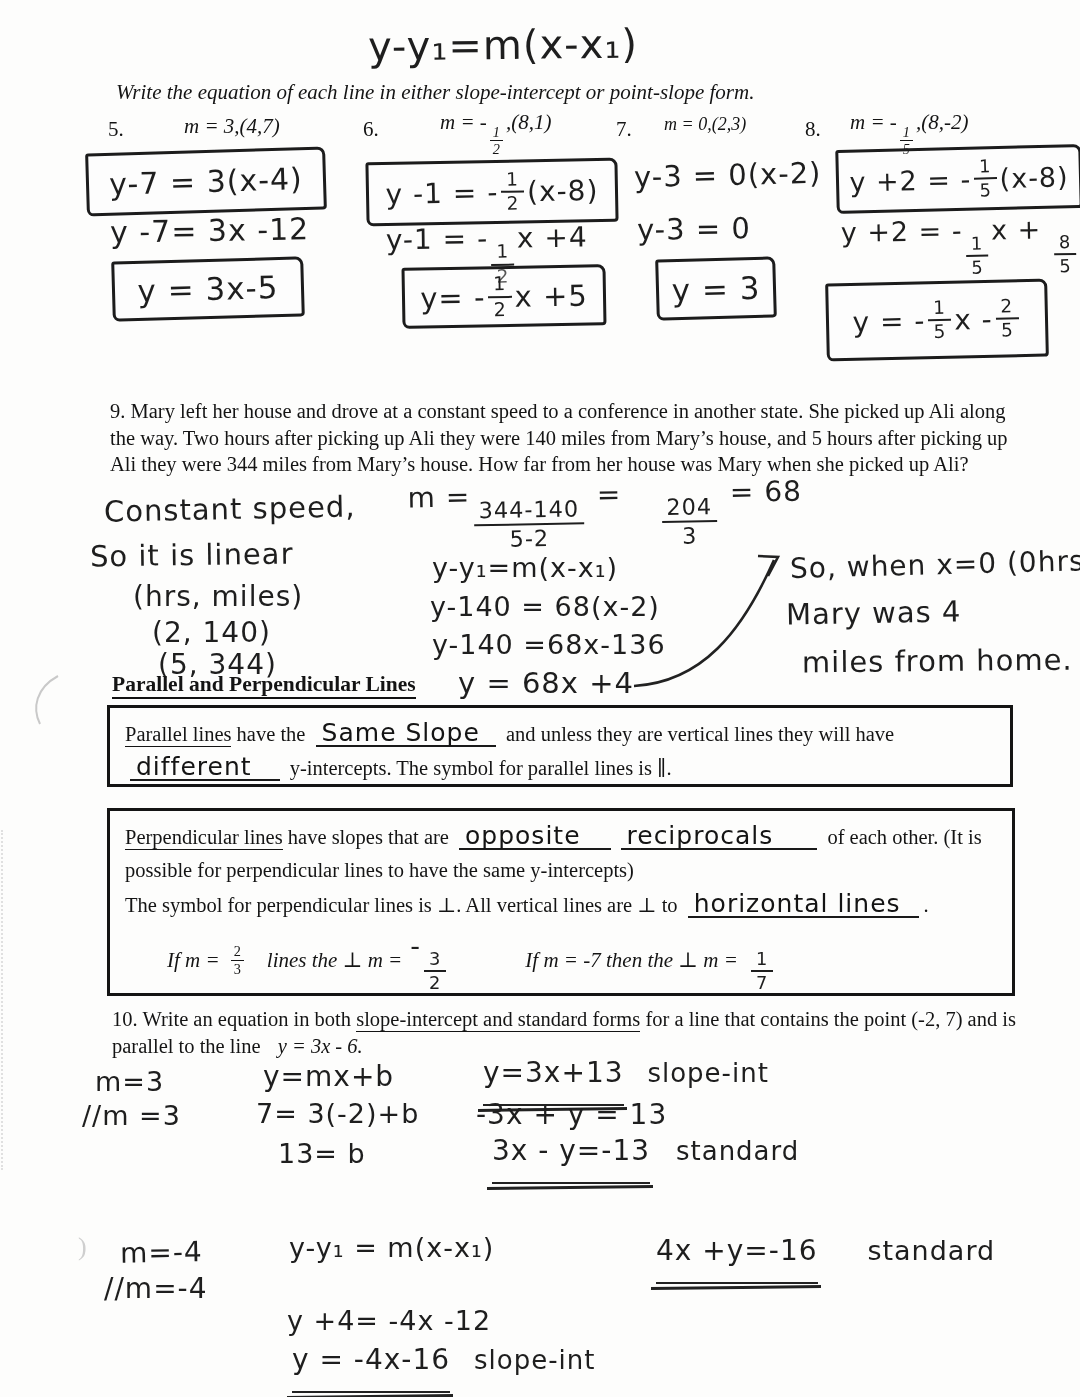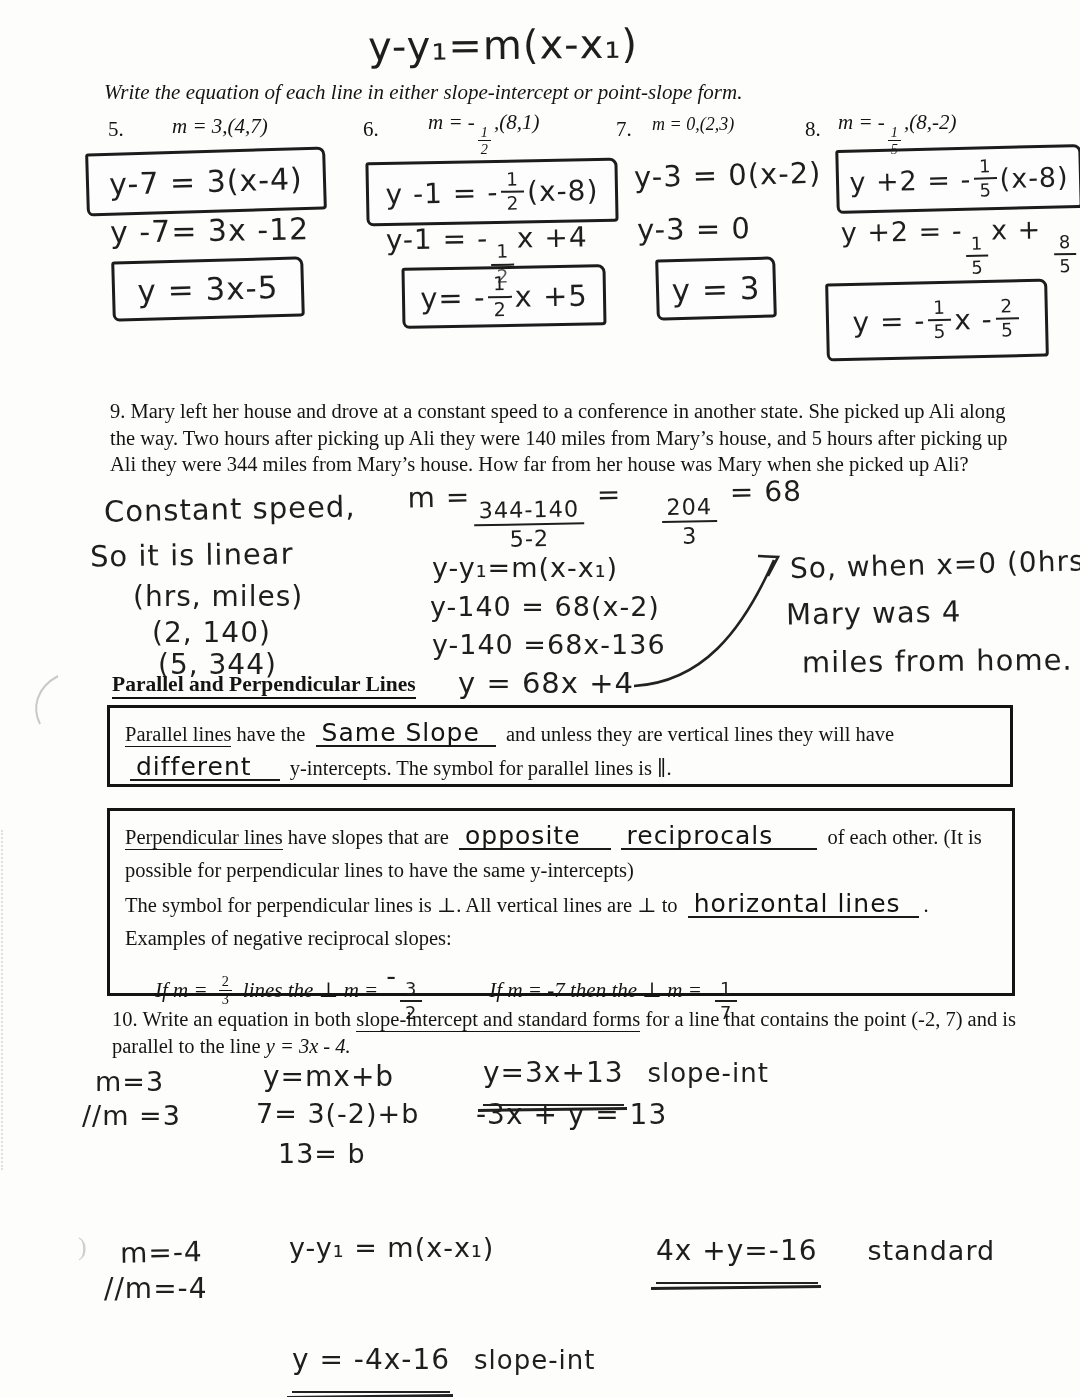"Write the equation of each" .it { margin-left: none -> 12px }
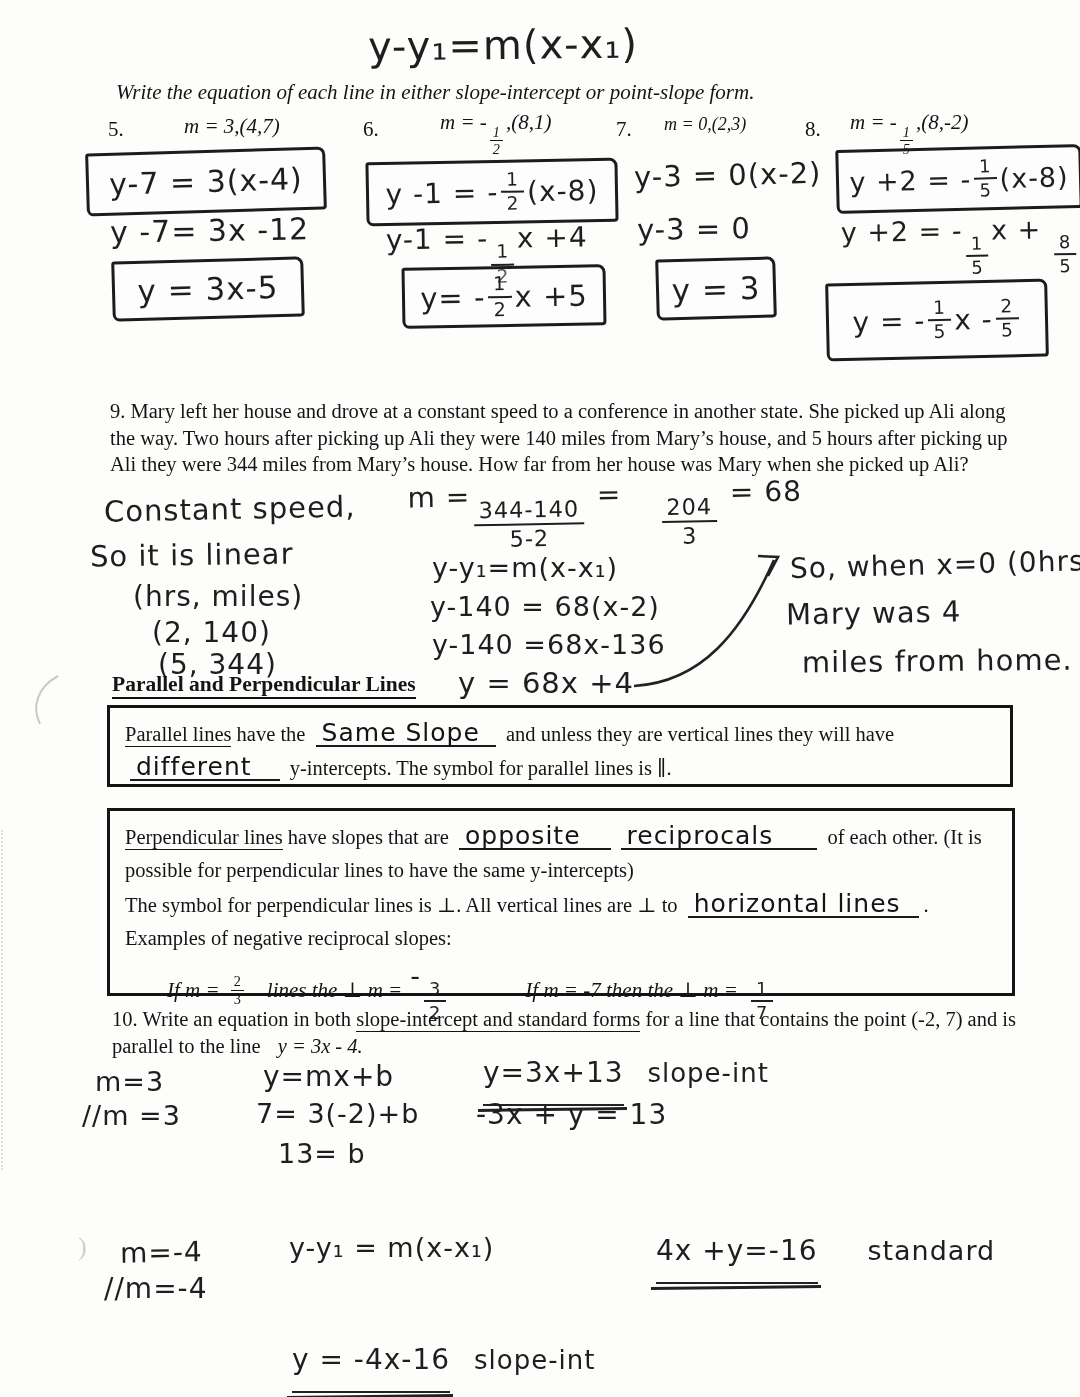"Examples of negative reciprocal slopes:" div { html: <div>Examples of negative reciprocal slopes:</div> -> none }
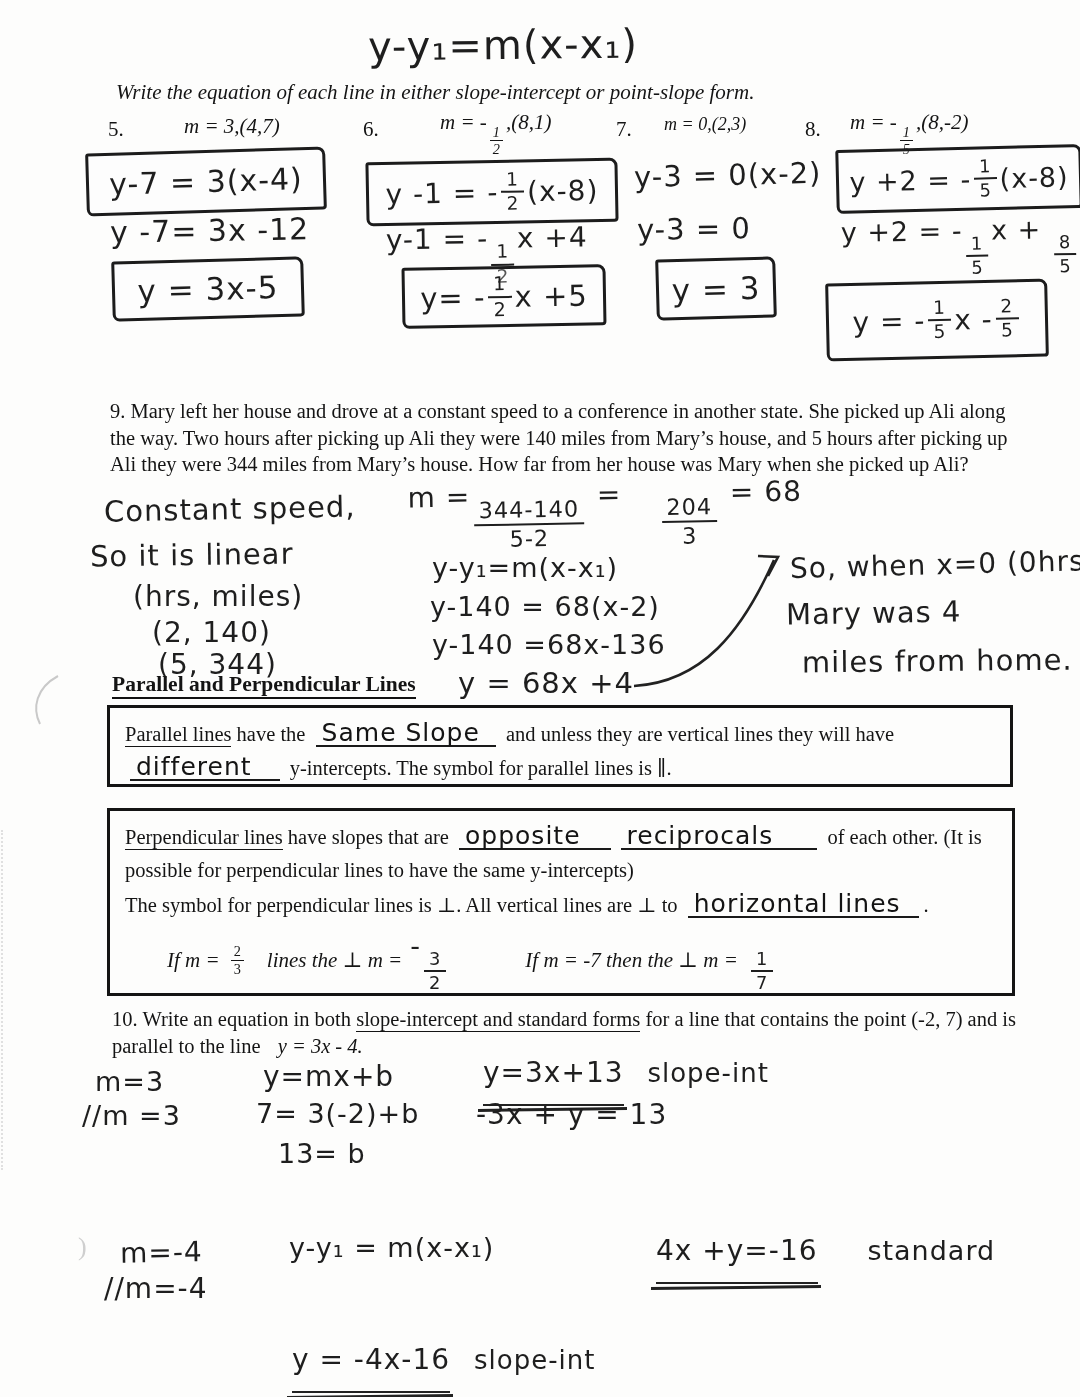"y = 3x - 4." span.it { text: 4 -> 6 }
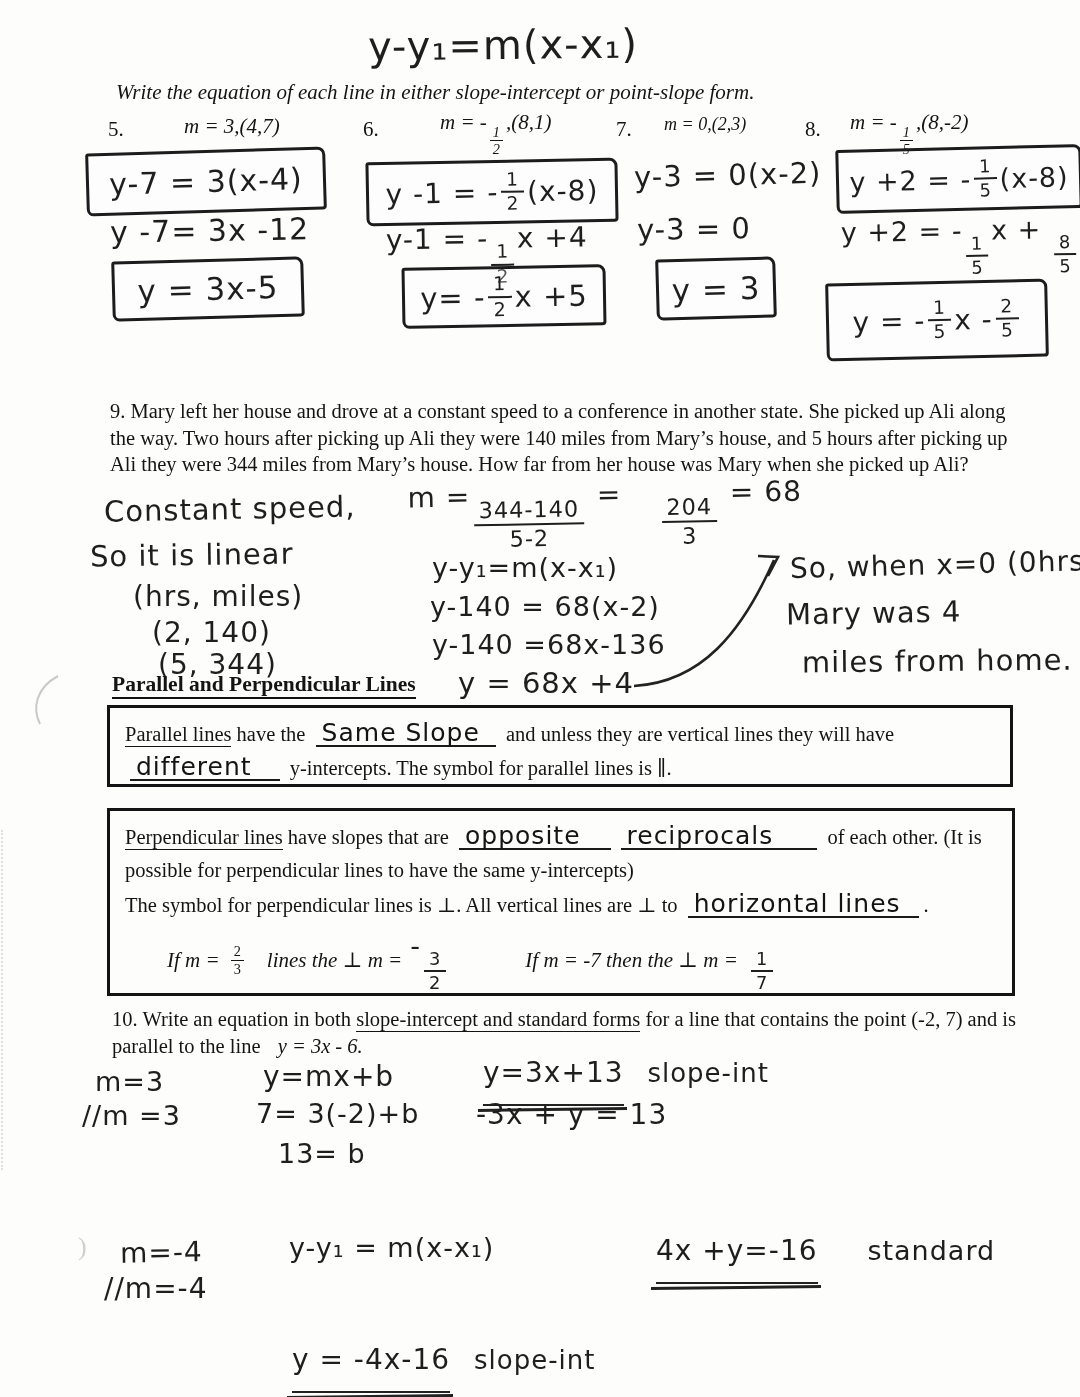"3x - y=-13 standard" div.abs { html: none -> <div> <span>3x - y=-13</span> <span>standard</span> </div> }
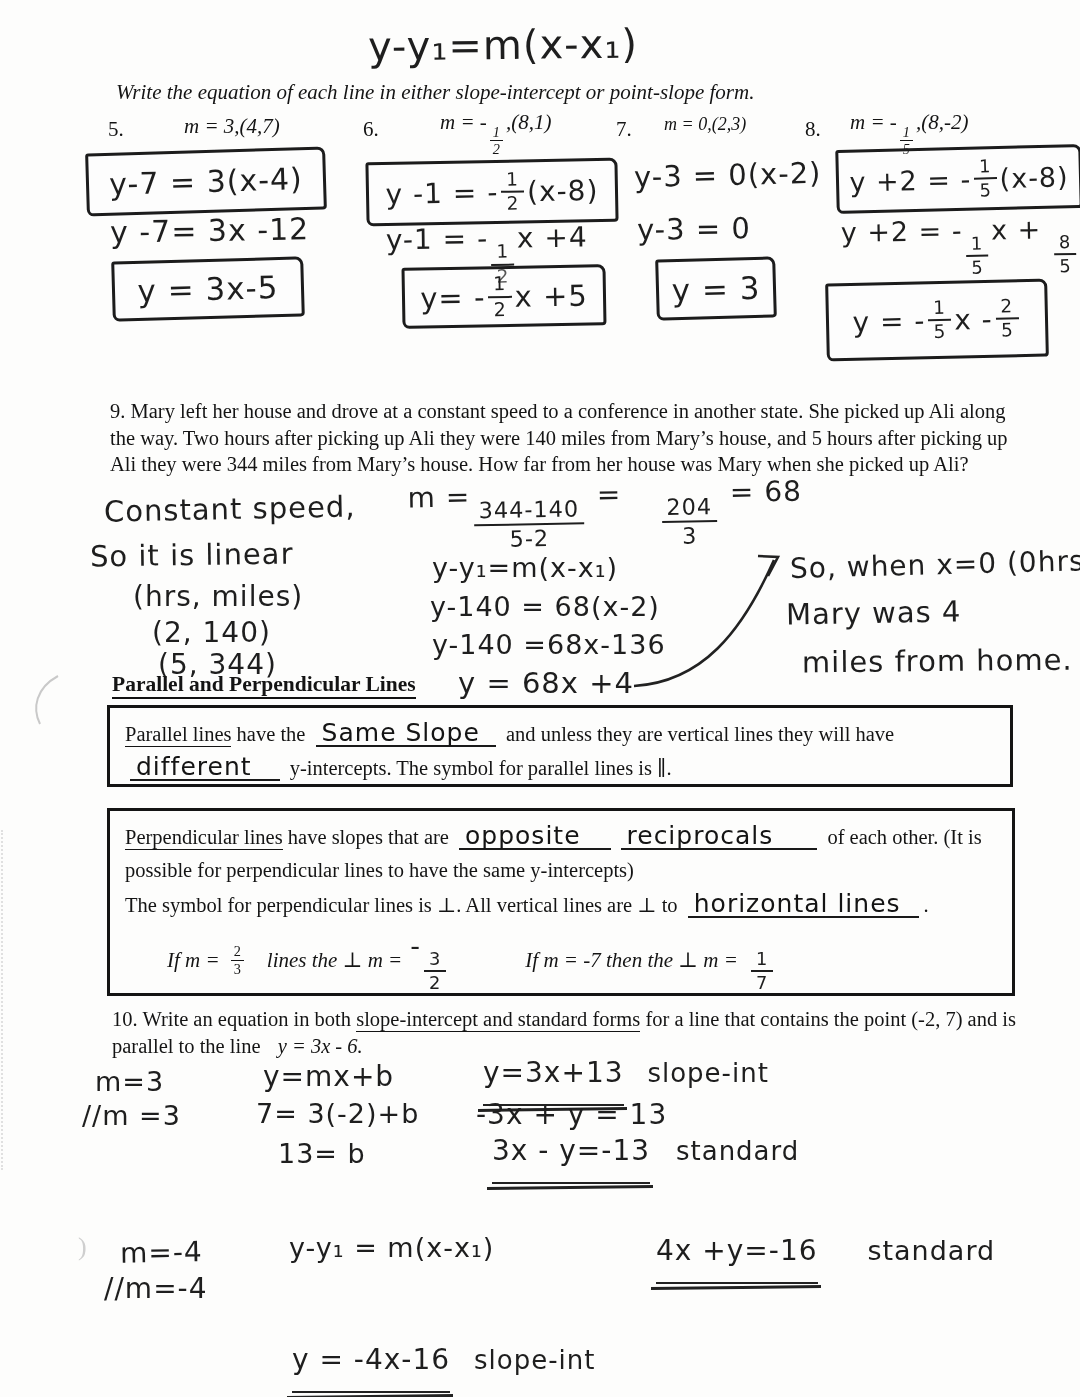"y +4= -4x -12" div.abs { html: none -> <div>y +4= -4x -12</div> }
